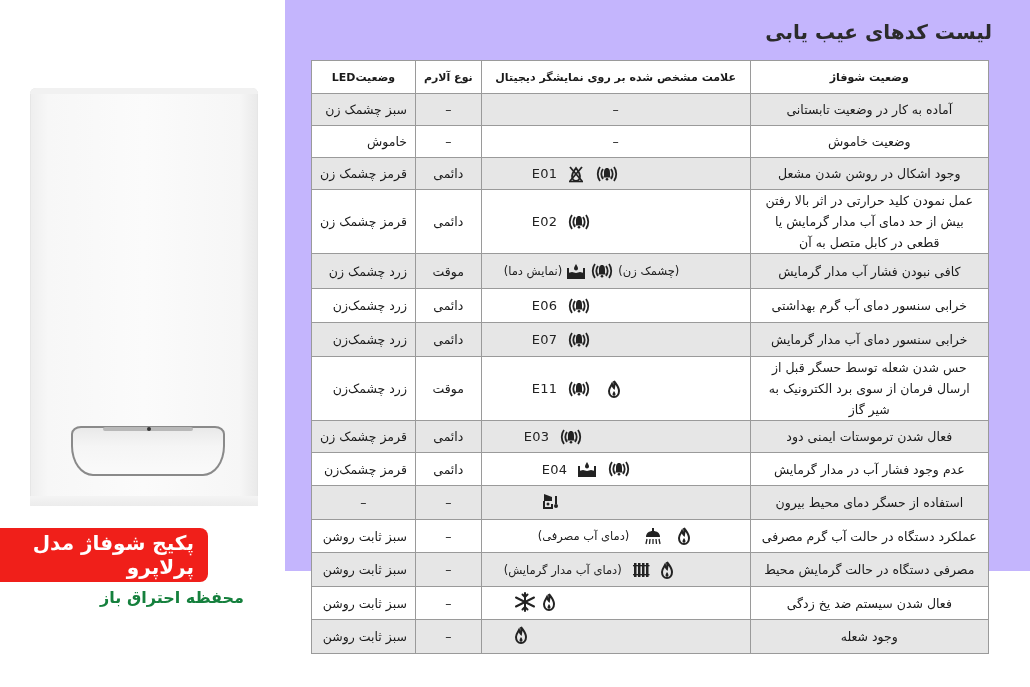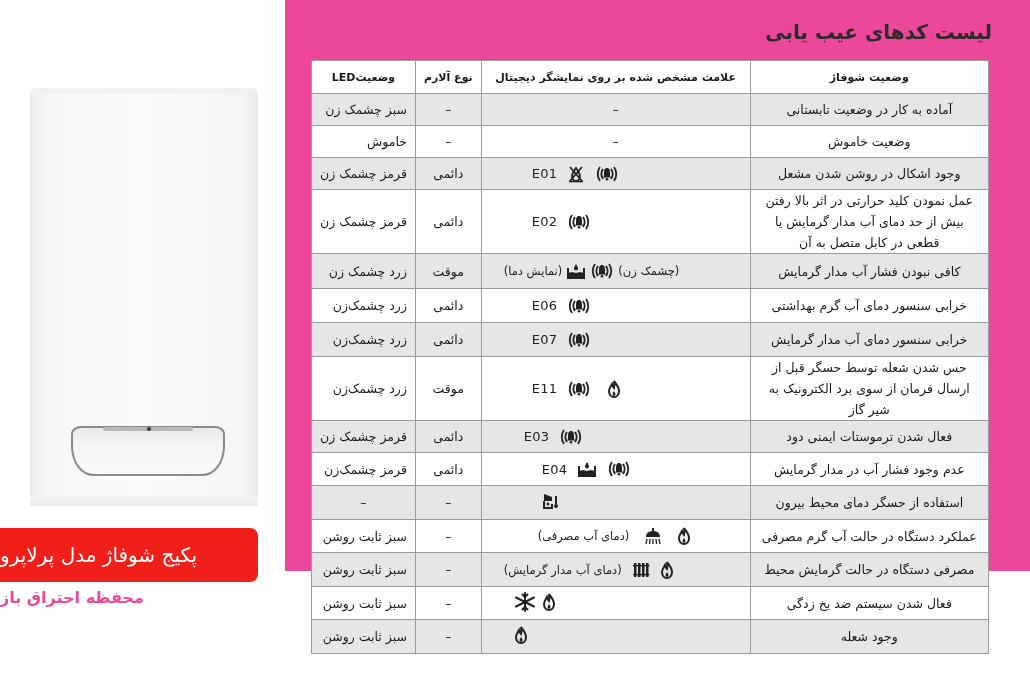"لیست کدهای عیب یابی" .right-panel { background: #ec4899 -> #c4b5fd }
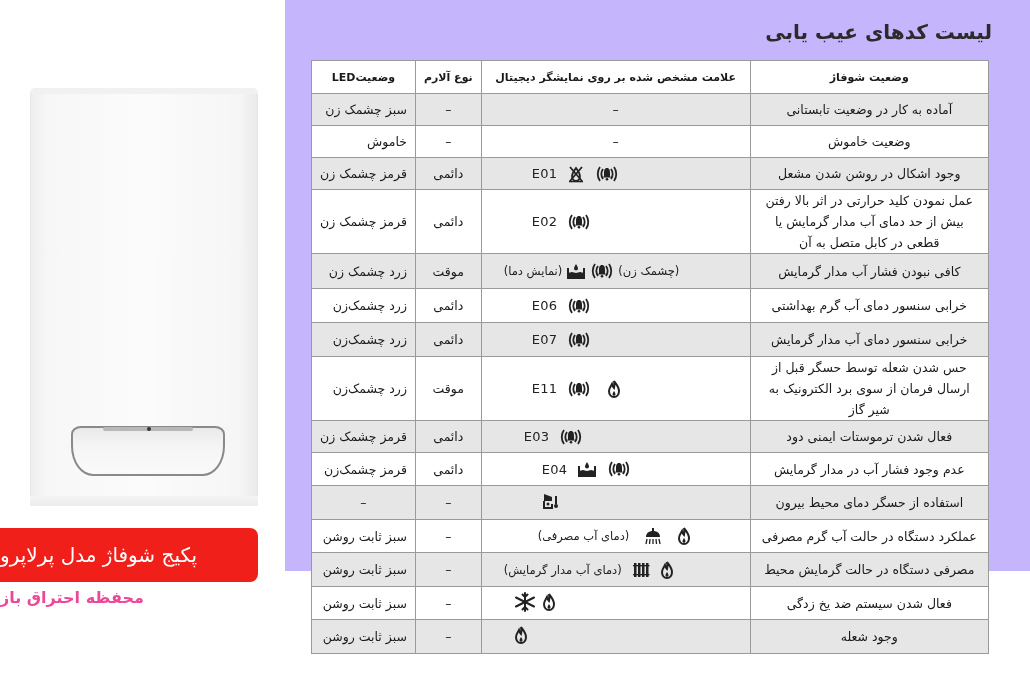"پکیج شوفاژ مدل پرلاپرو" .red-banner { font-weight: normal -> bold; width: 258px -> 208px }
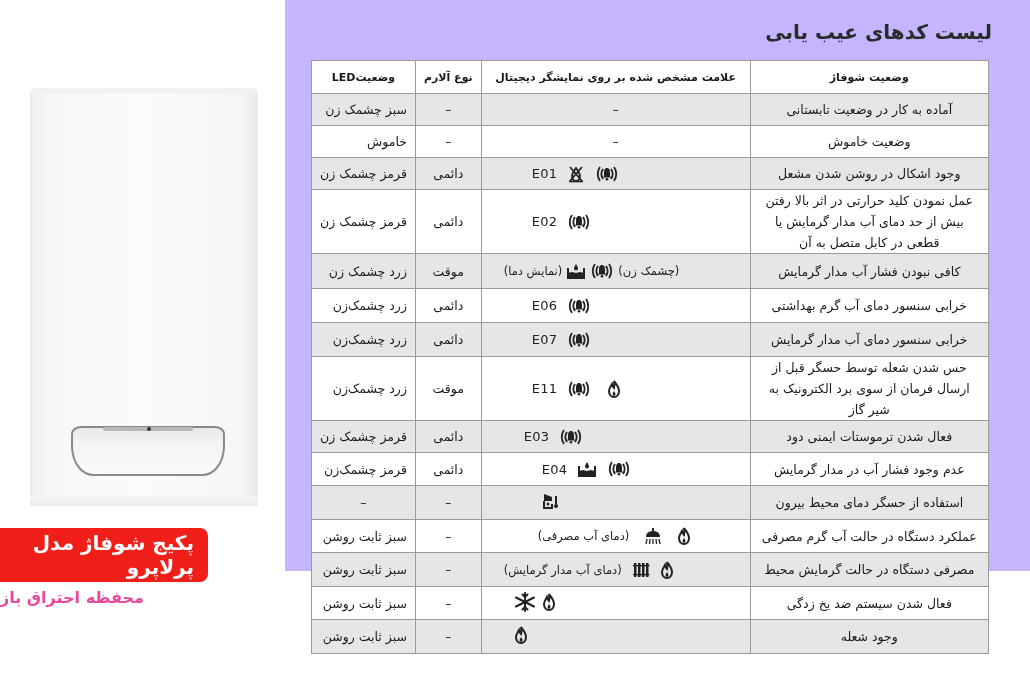"محفظه احتراق باز" .subtitle { color: #ec4899 -> #15803d; text-align: left -> right }
